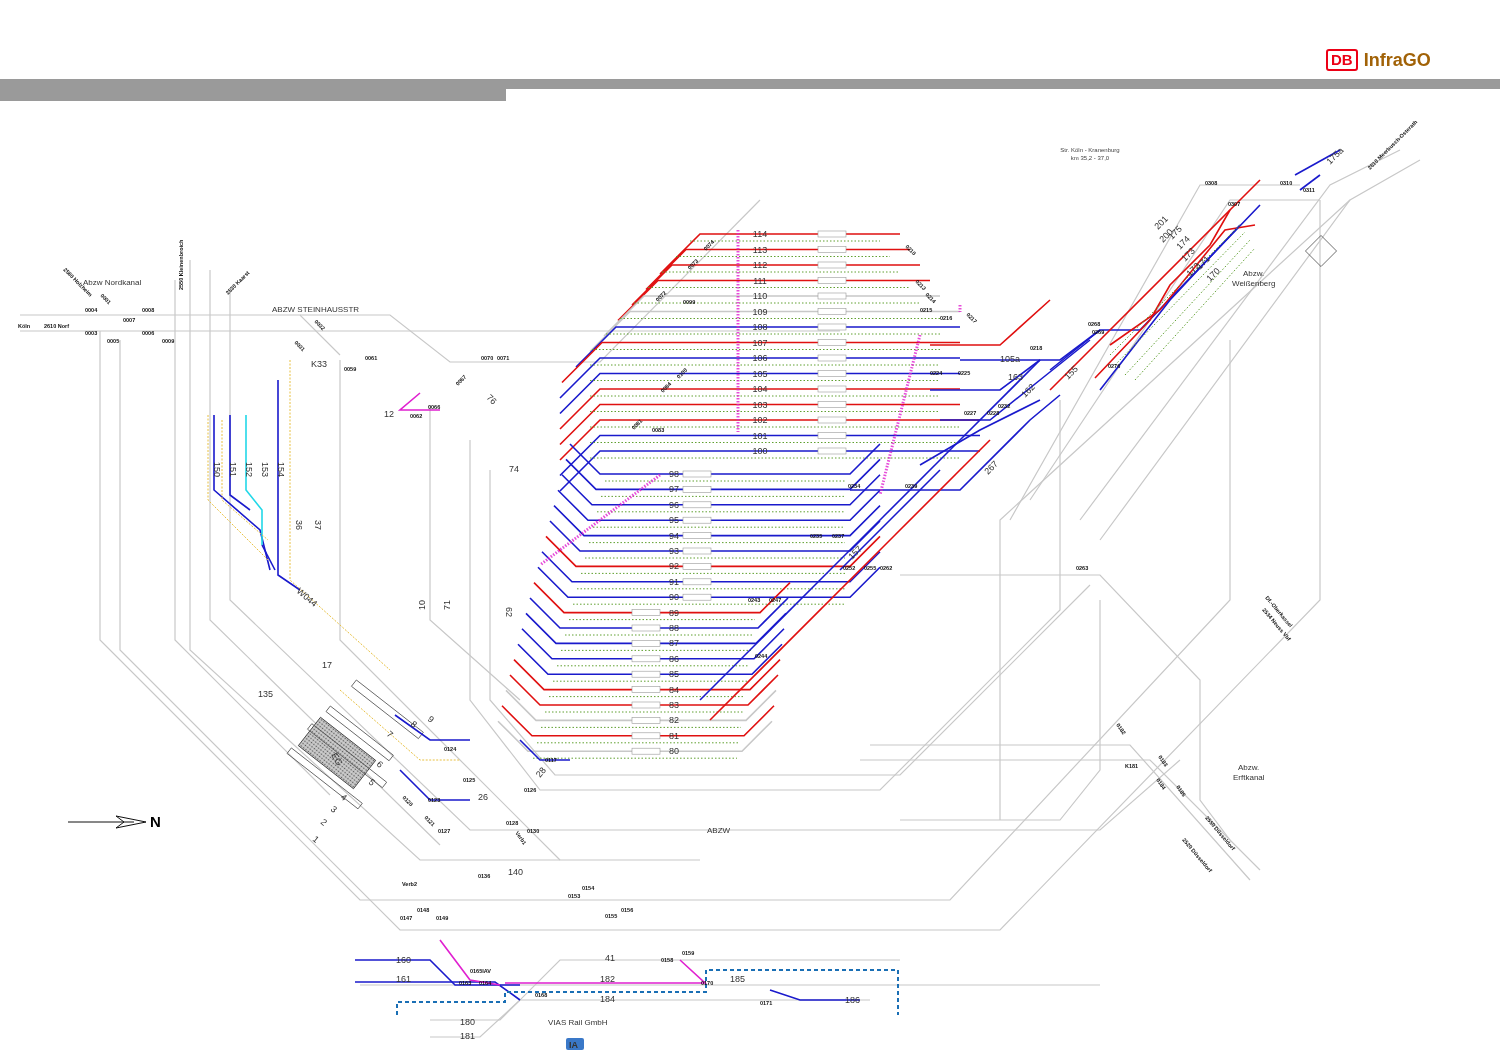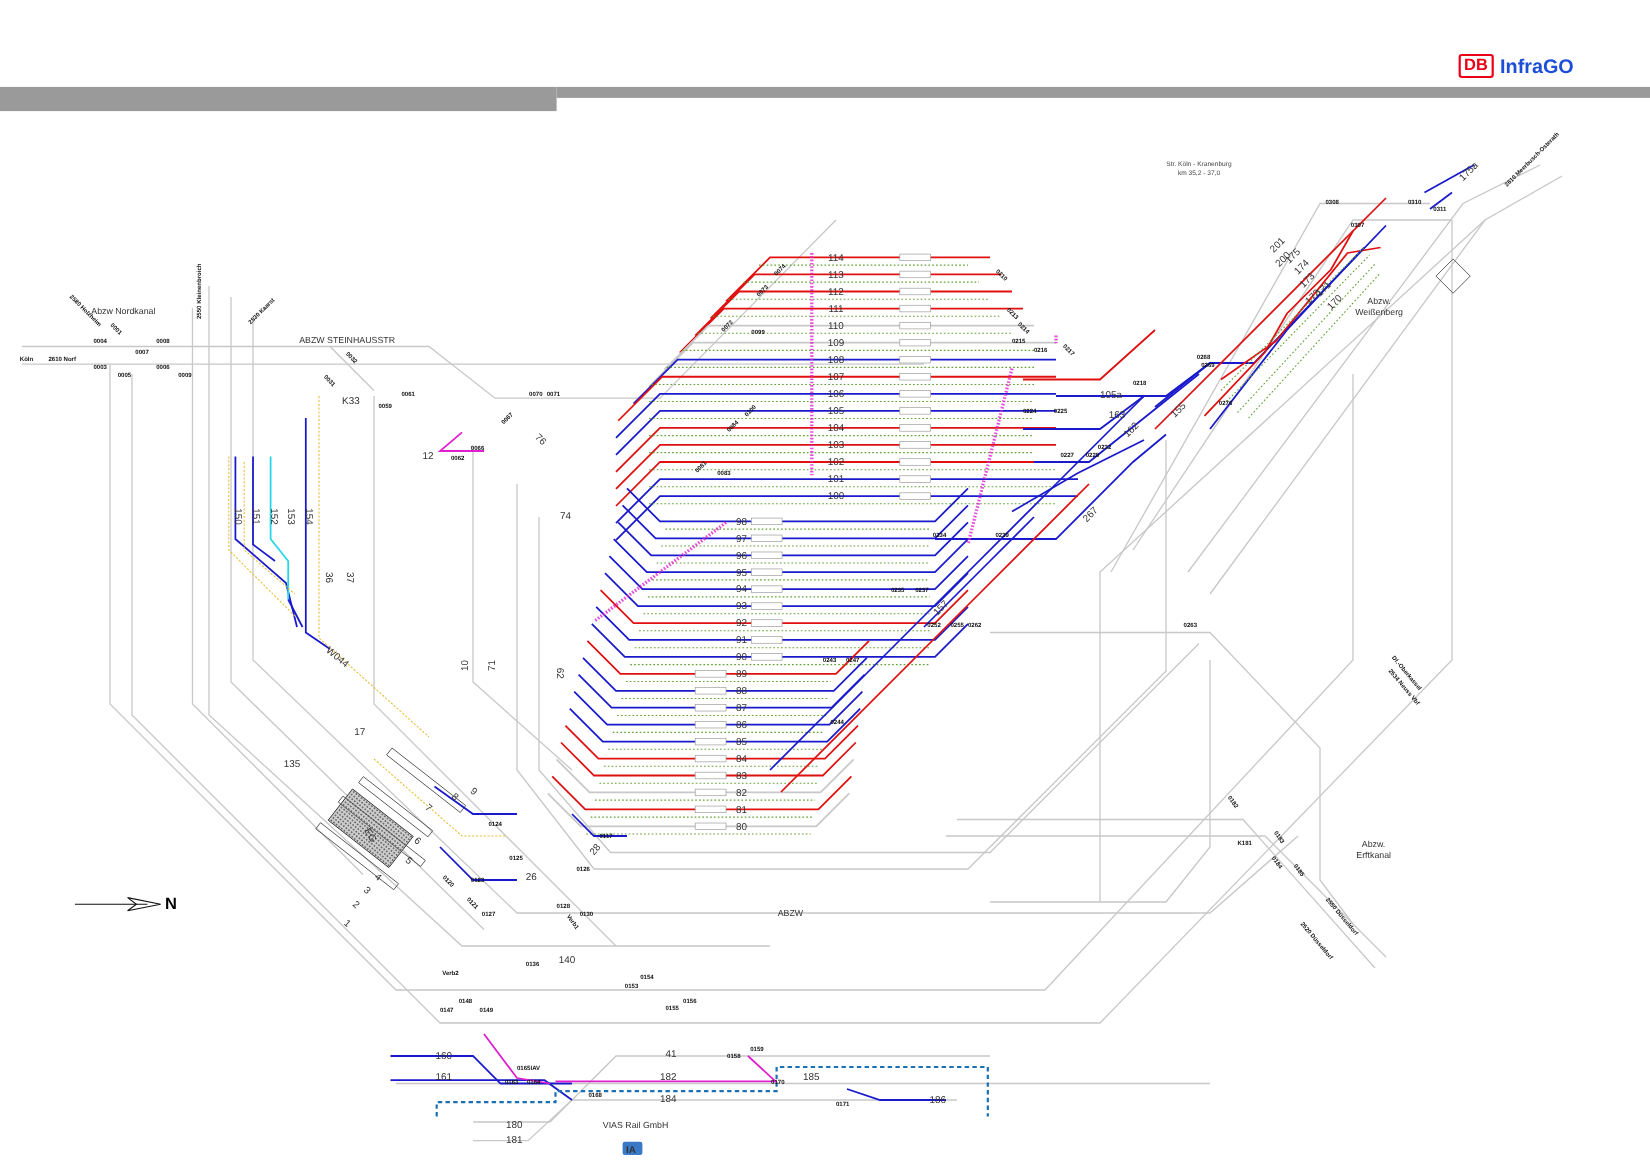"InfraGO" .logo-text { color: #1d4ed8 -> #a16207 }
